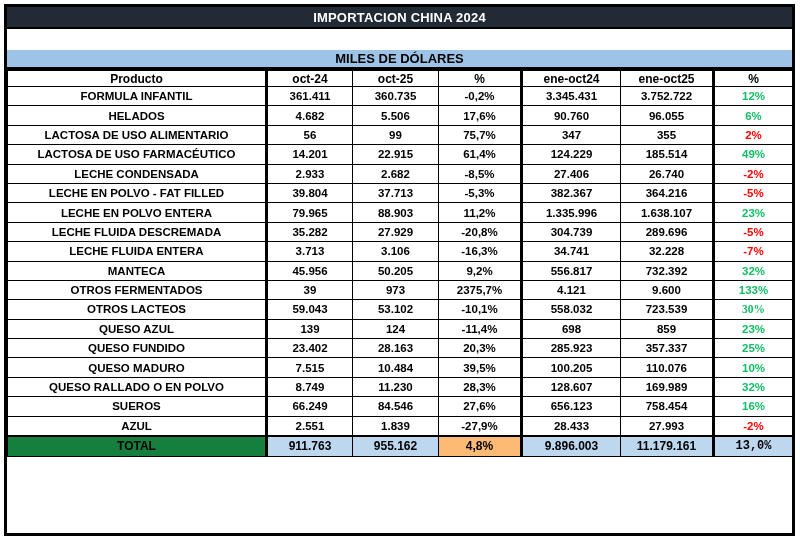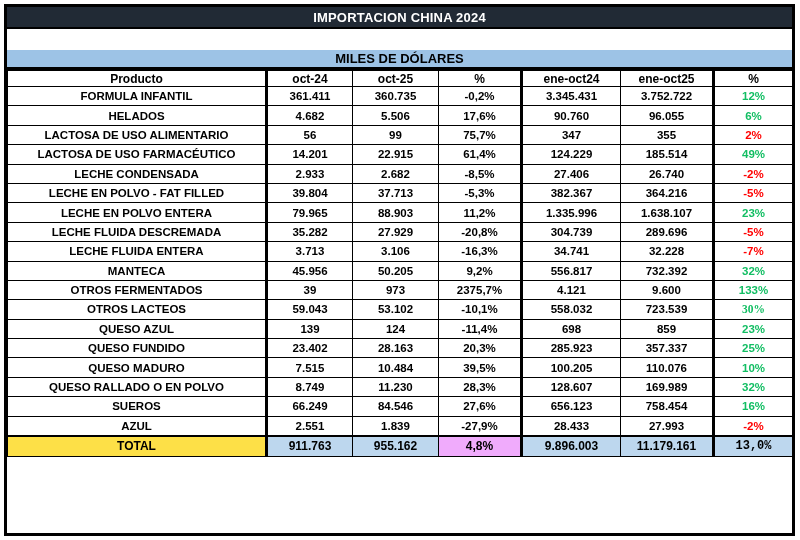"TOTAL" td { background: #fde047 -> #15803d }
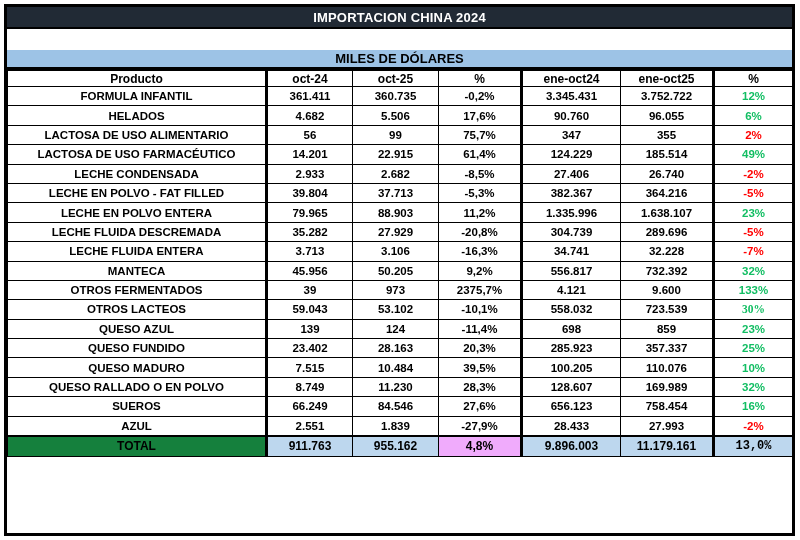"4,8%" td { background: #f0abfc -> #fdba74 }
